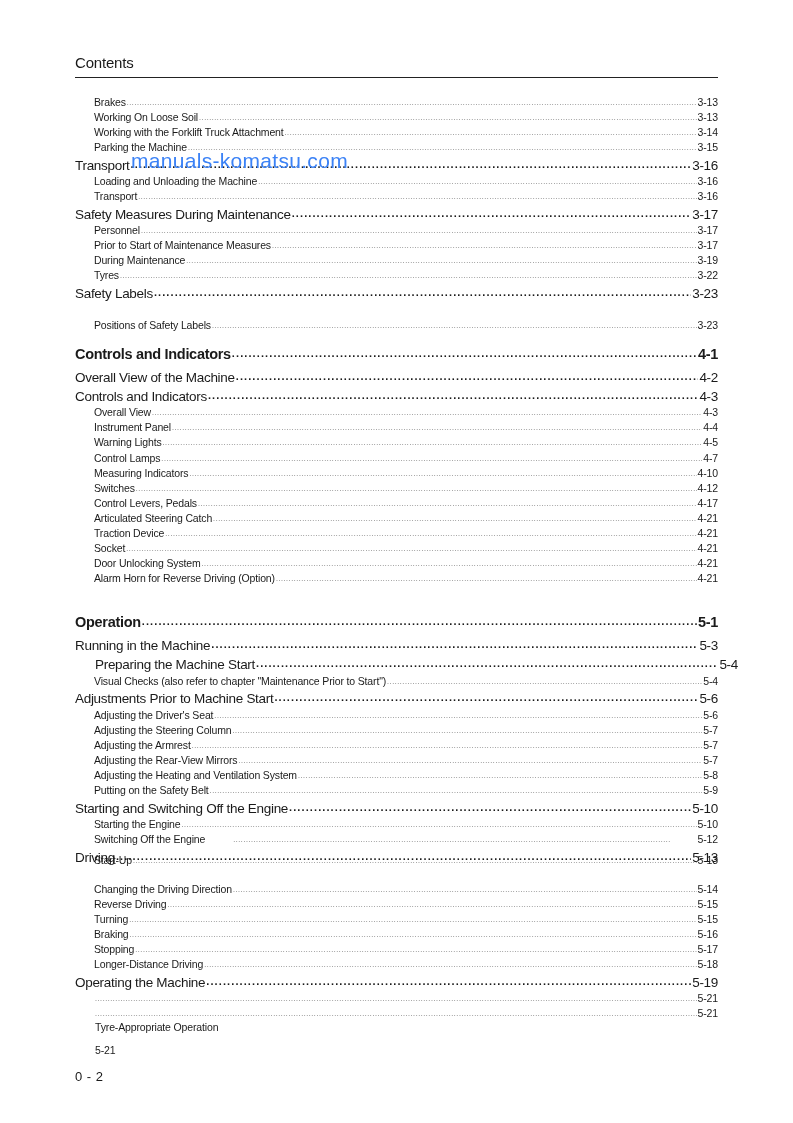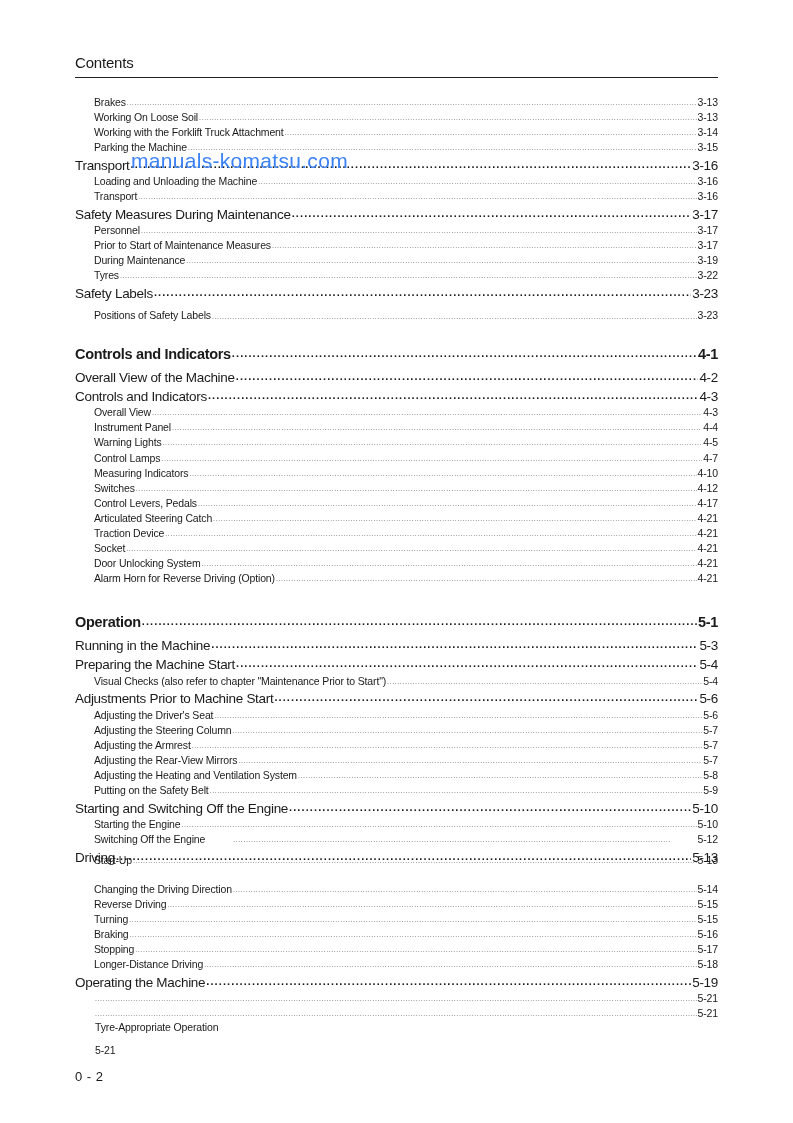"Positions of Safety Labels" div.entry { align-items: center -> none; top: 309px -> 318px }
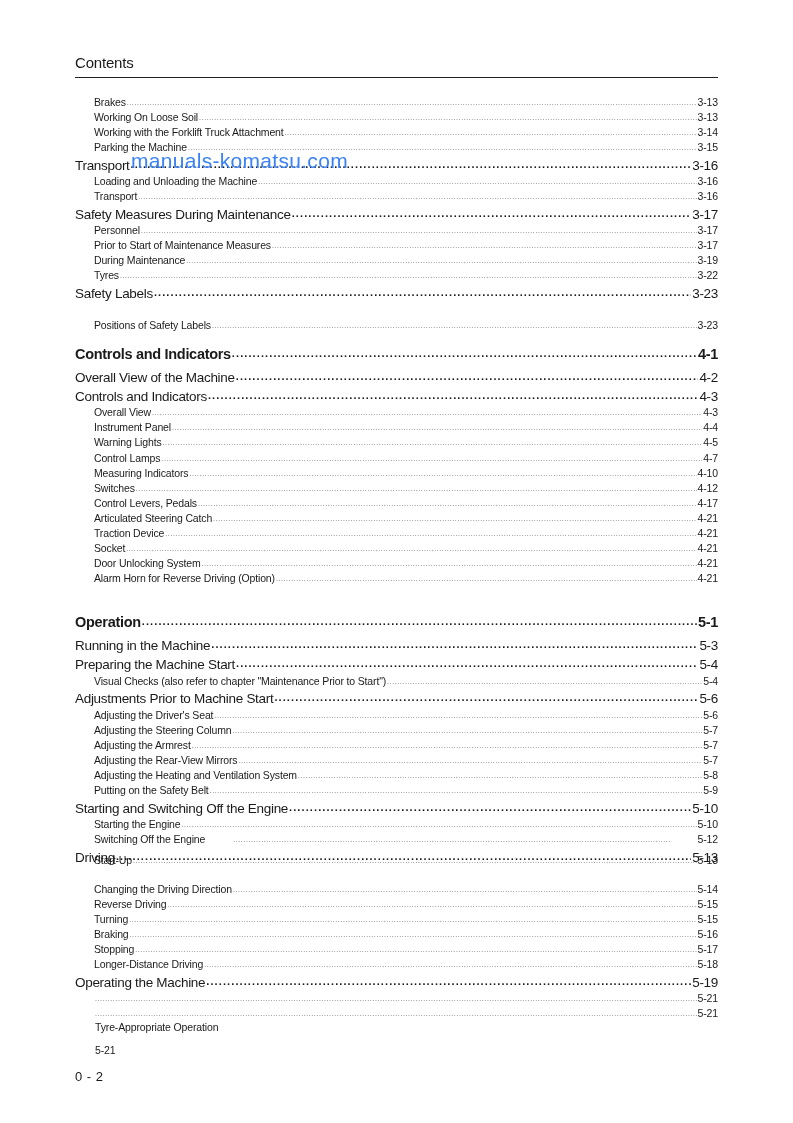"Preparing the Machine Start" div.entry { margin-left: none -> 20px }
